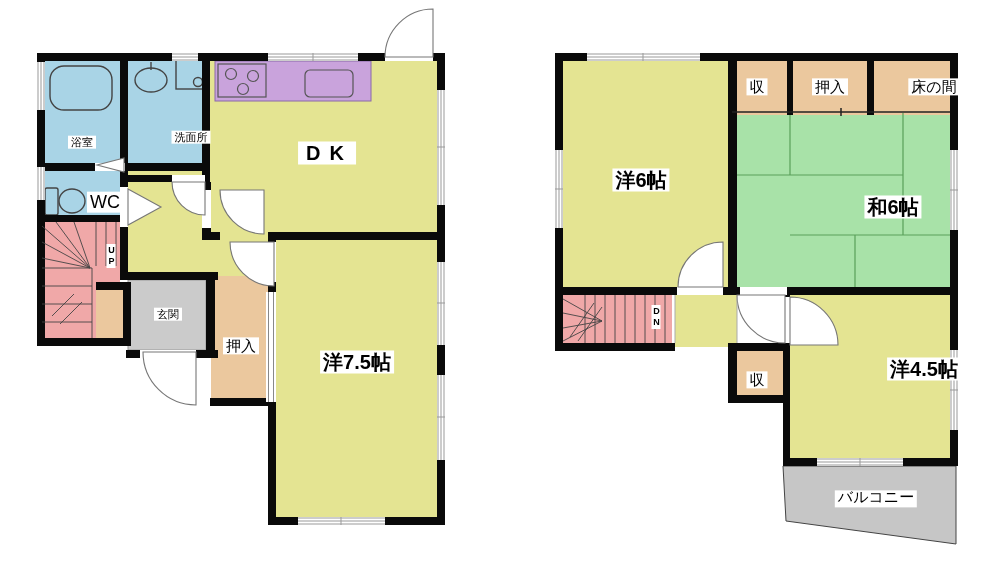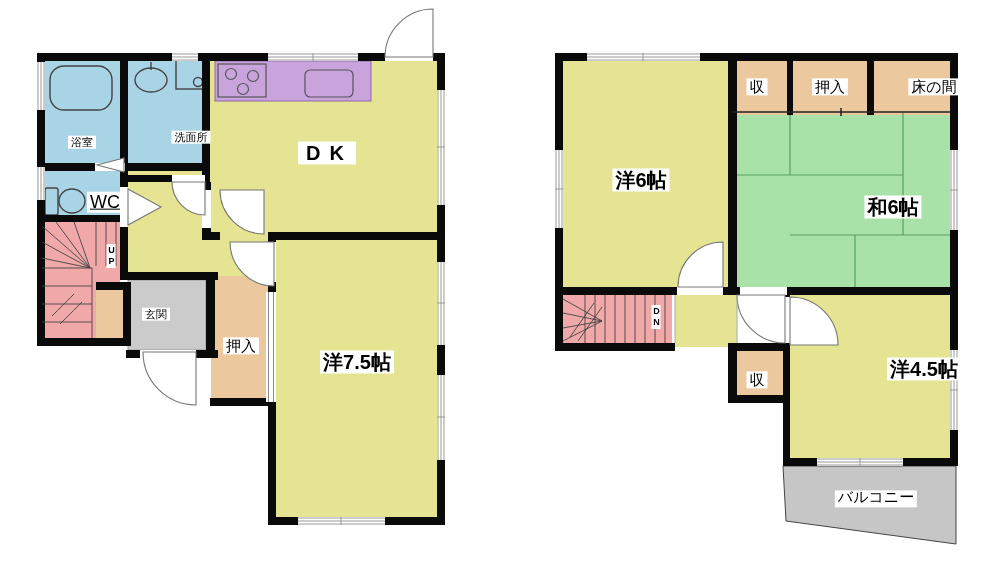"WC" div.lbl { text-decoration: underline -> none }
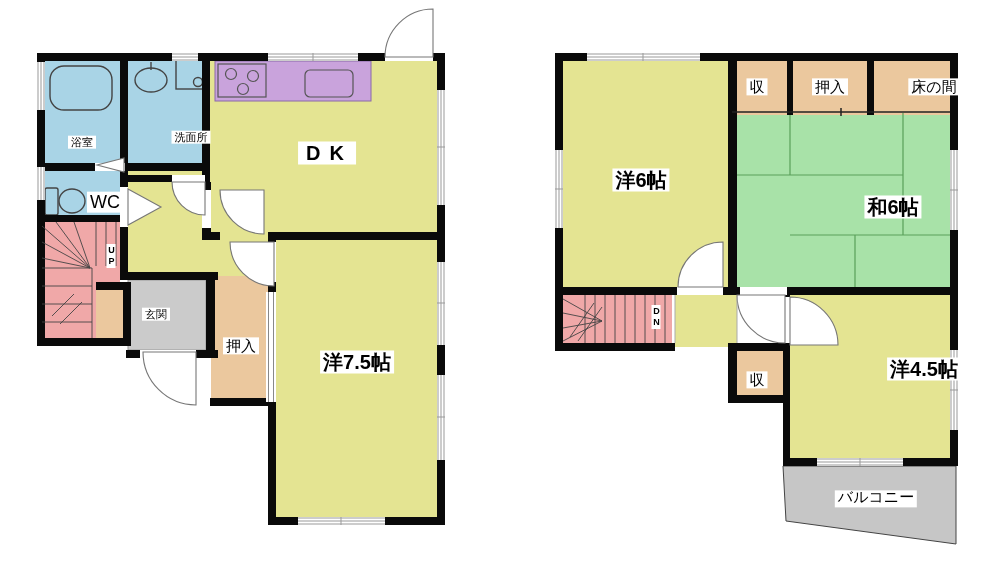"玄関" div.lbl { left: 156px -> 168px }
